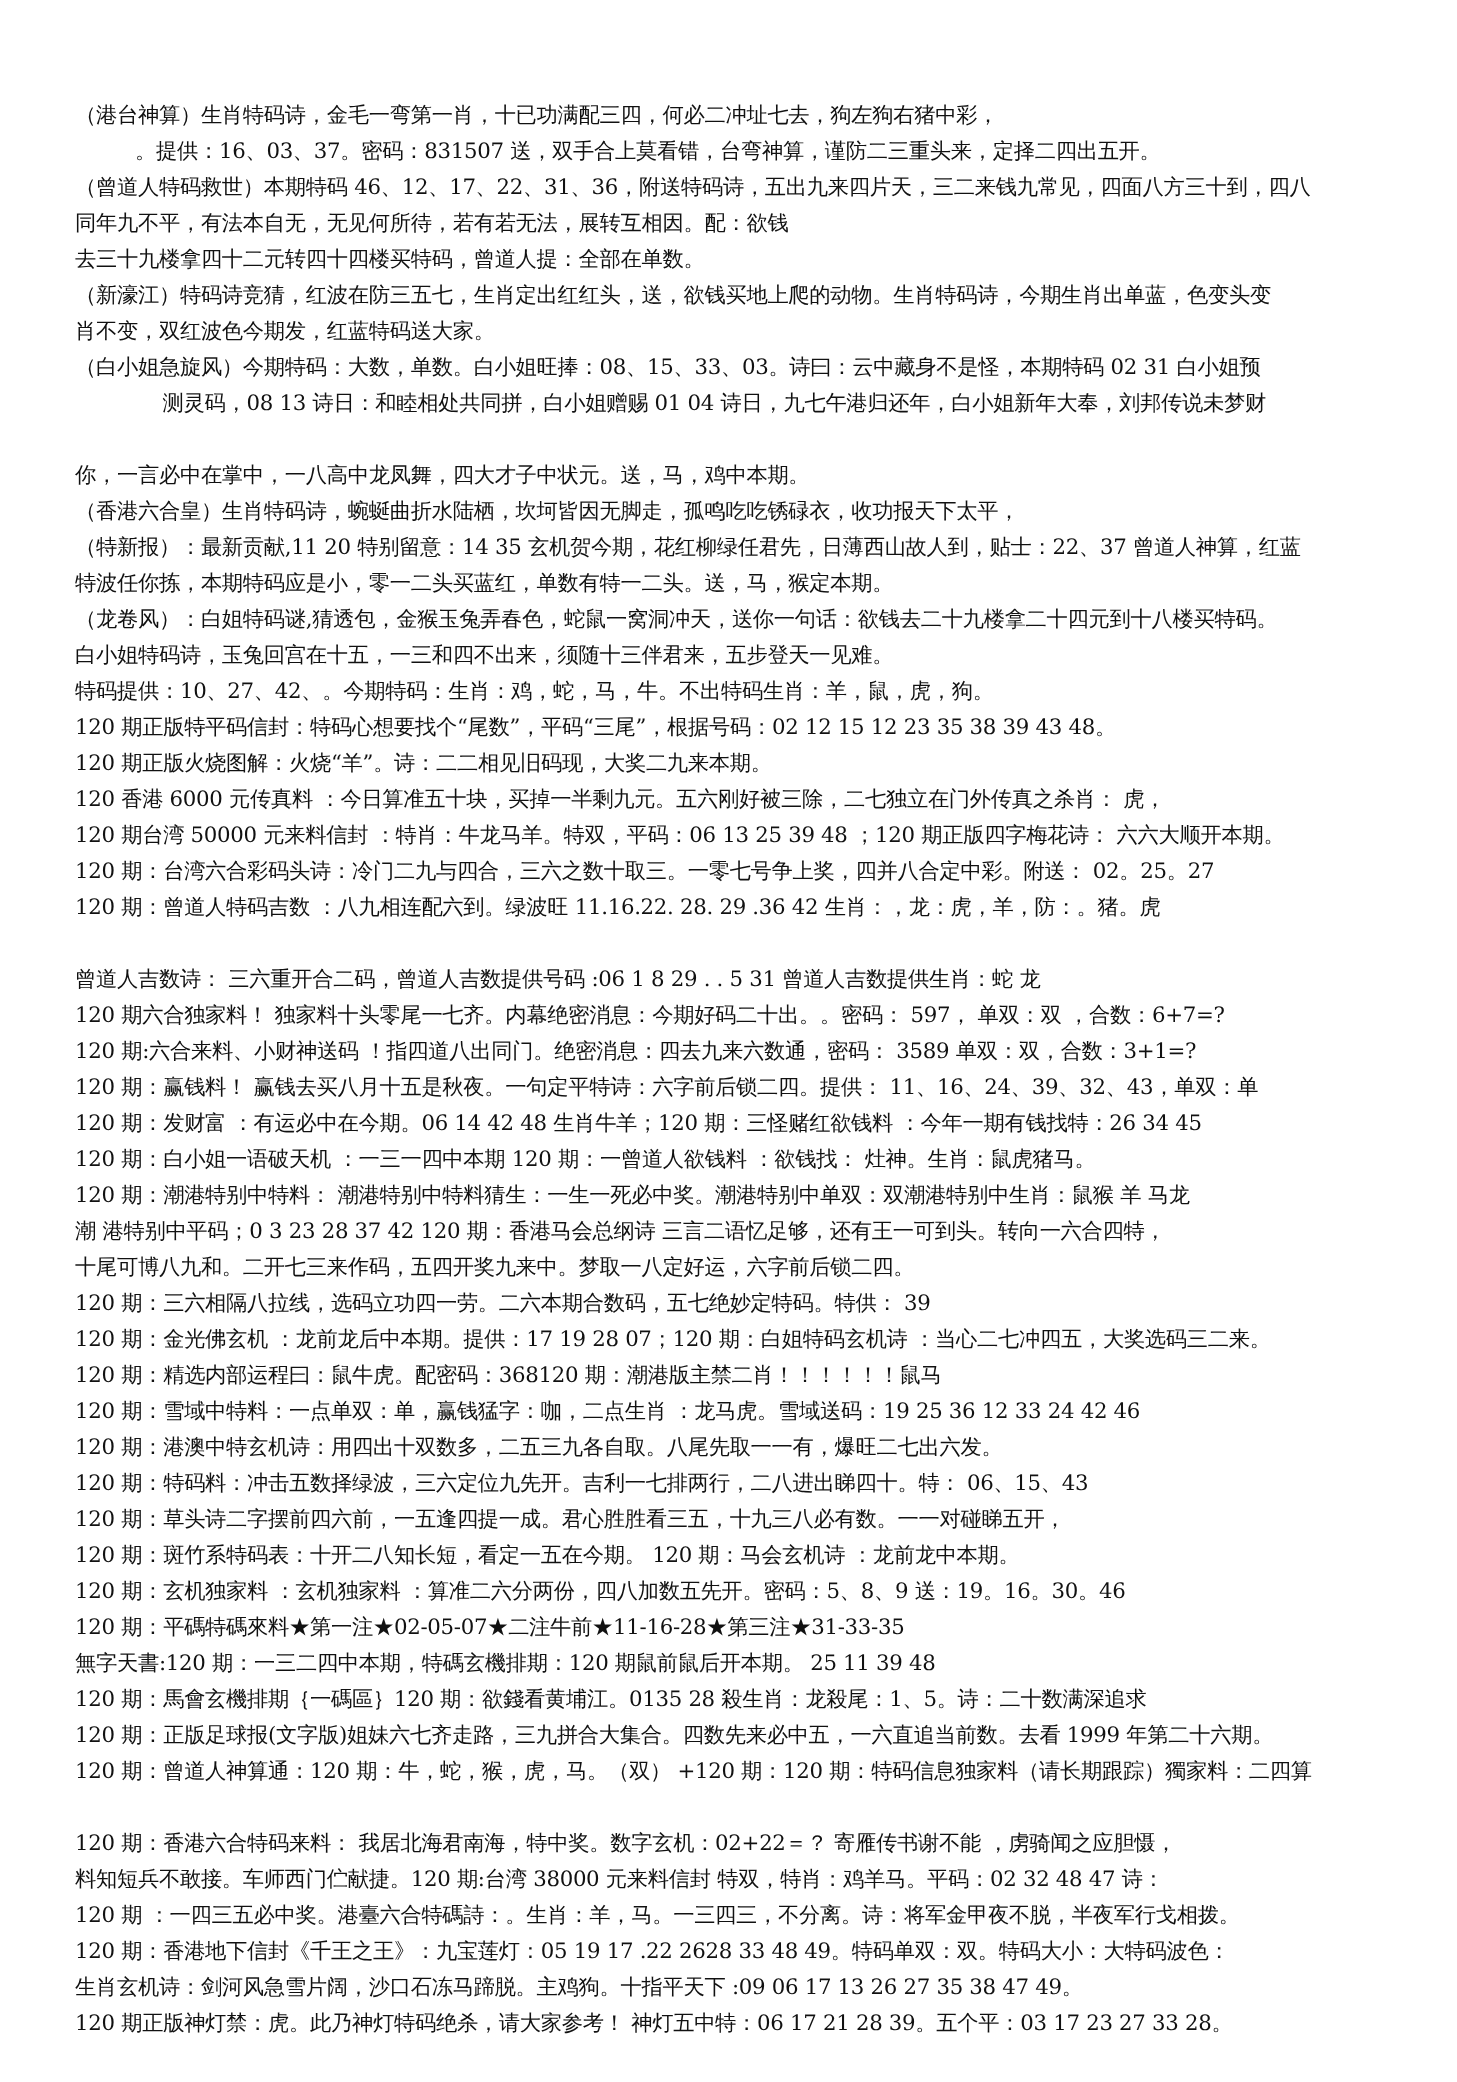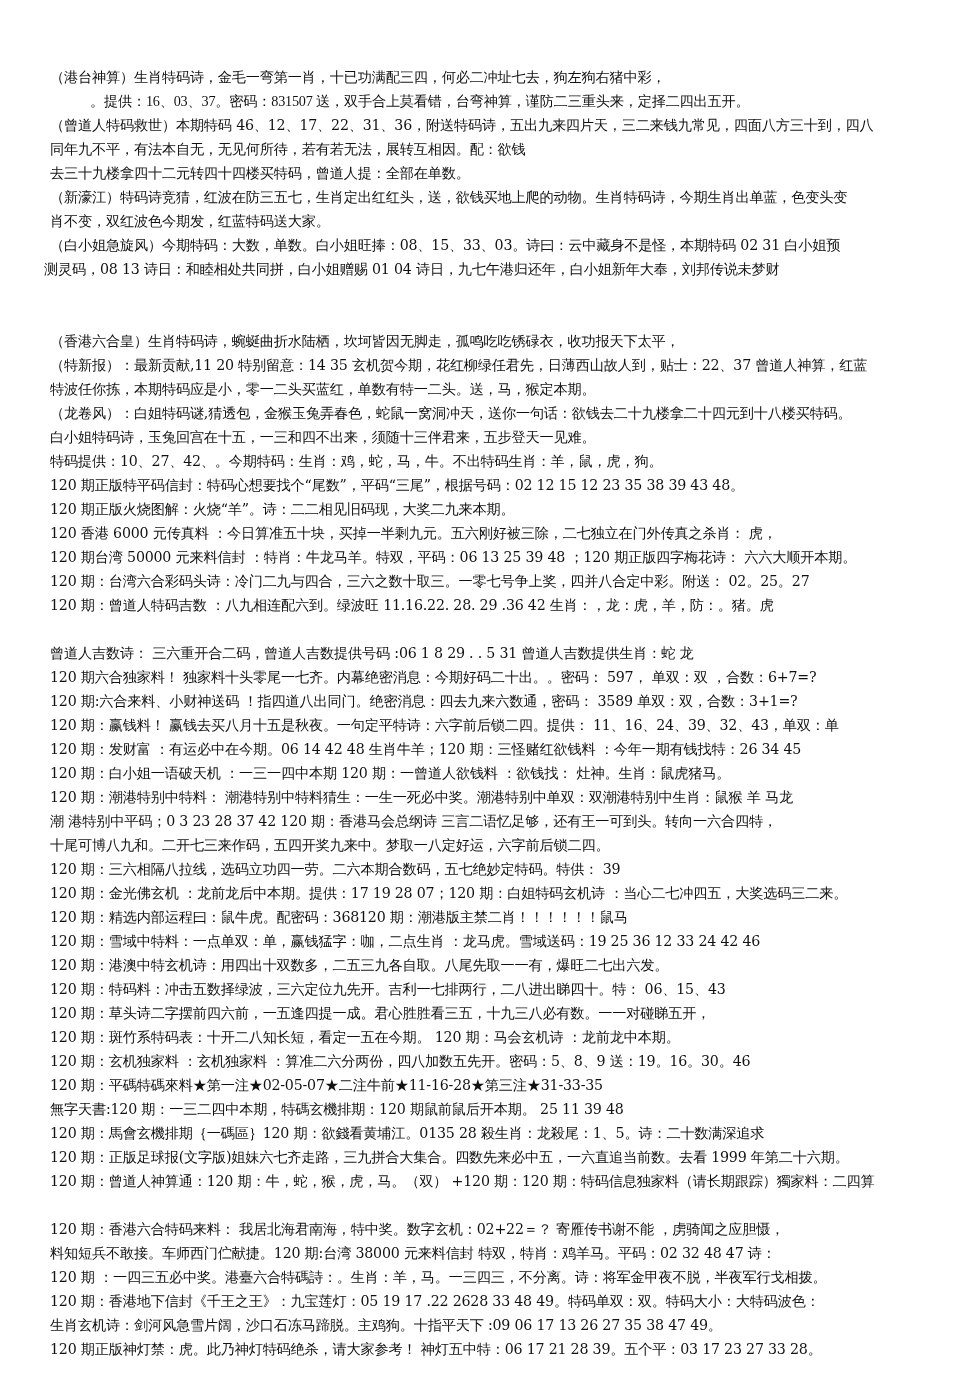"。提供：16、03、37。密码：831507" .indent { font-family: Liberation Serif, serif -> none }
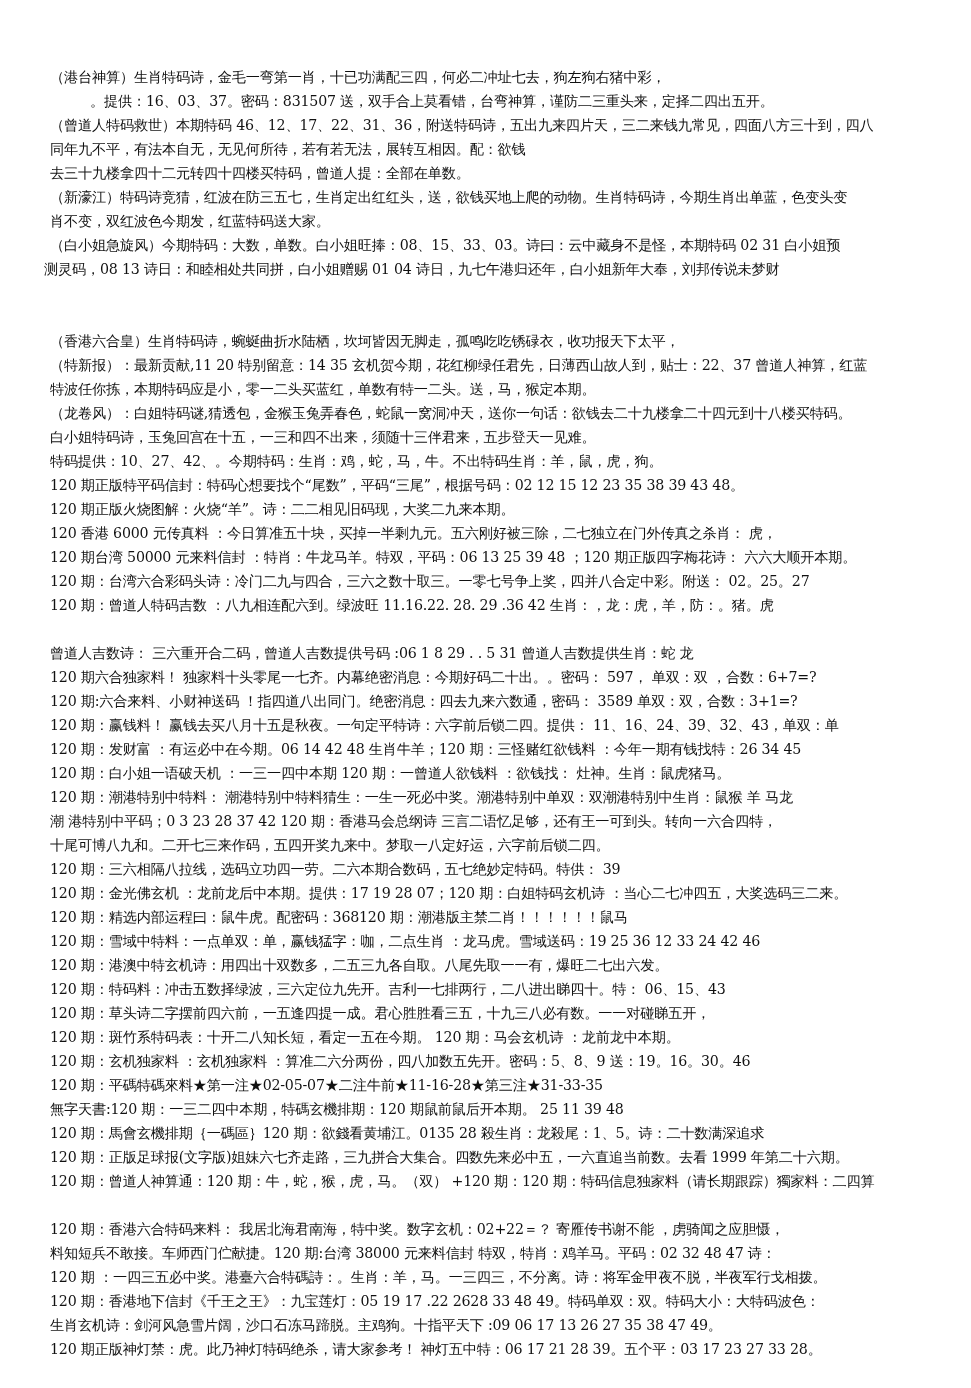"测灵码，08 13 诗日：和睦相处共同拼，白小姐赠赐 01 04" .slight { left: 44px -> 60px; text-align: none -> right }
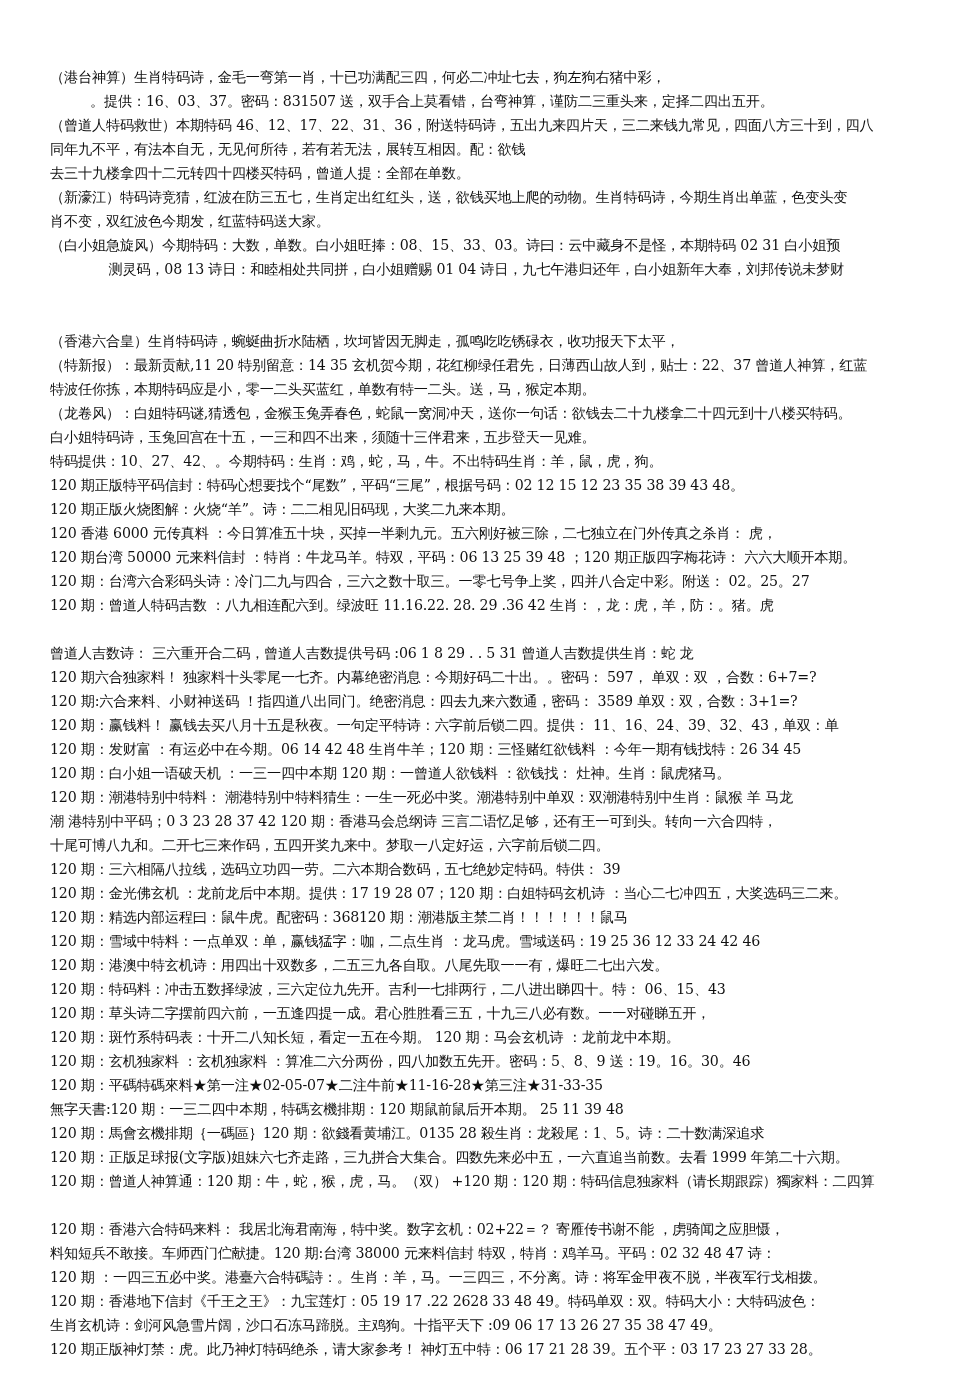"你，一言必中在掌中，一八高中龙凤舞，四大才子中状元。送，马，鸡中本期。" div.line { html: none -> <div>你，一言必中在掌中，一八高中龙凤舞，四大才子中状元。送，马，鸡中本期。</div> }
